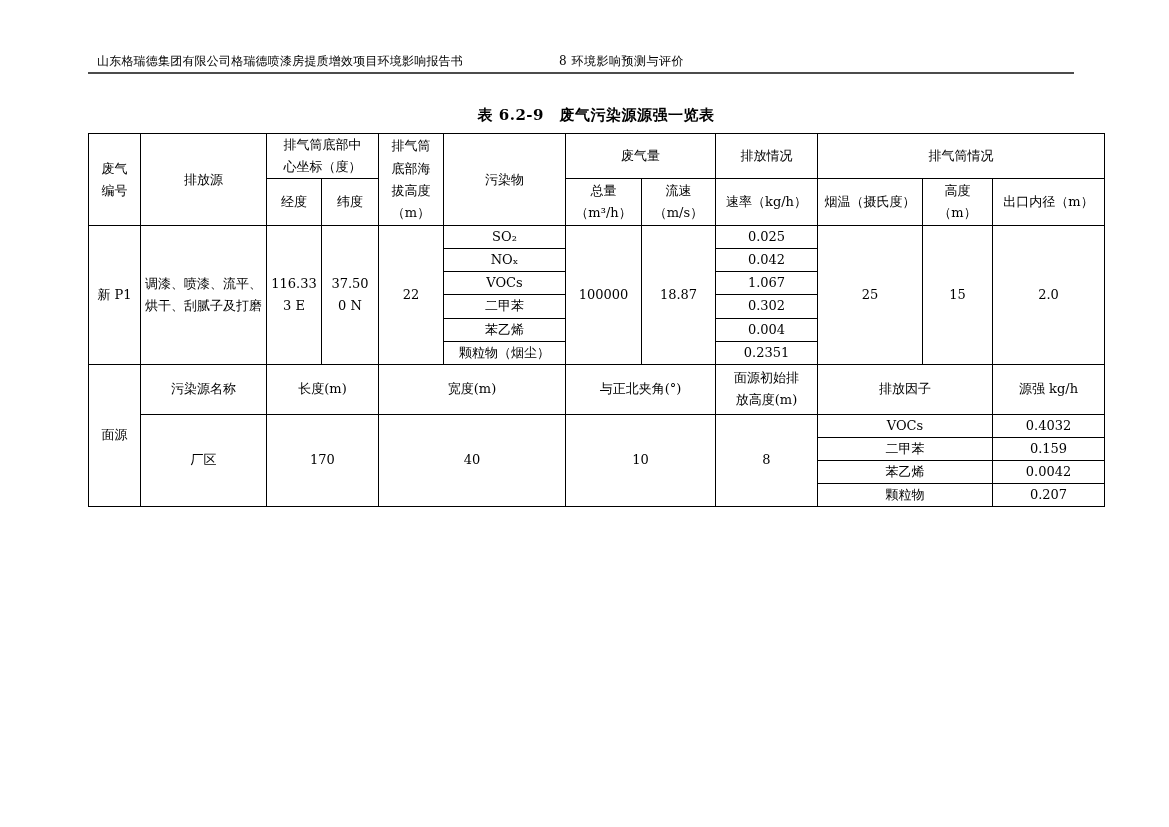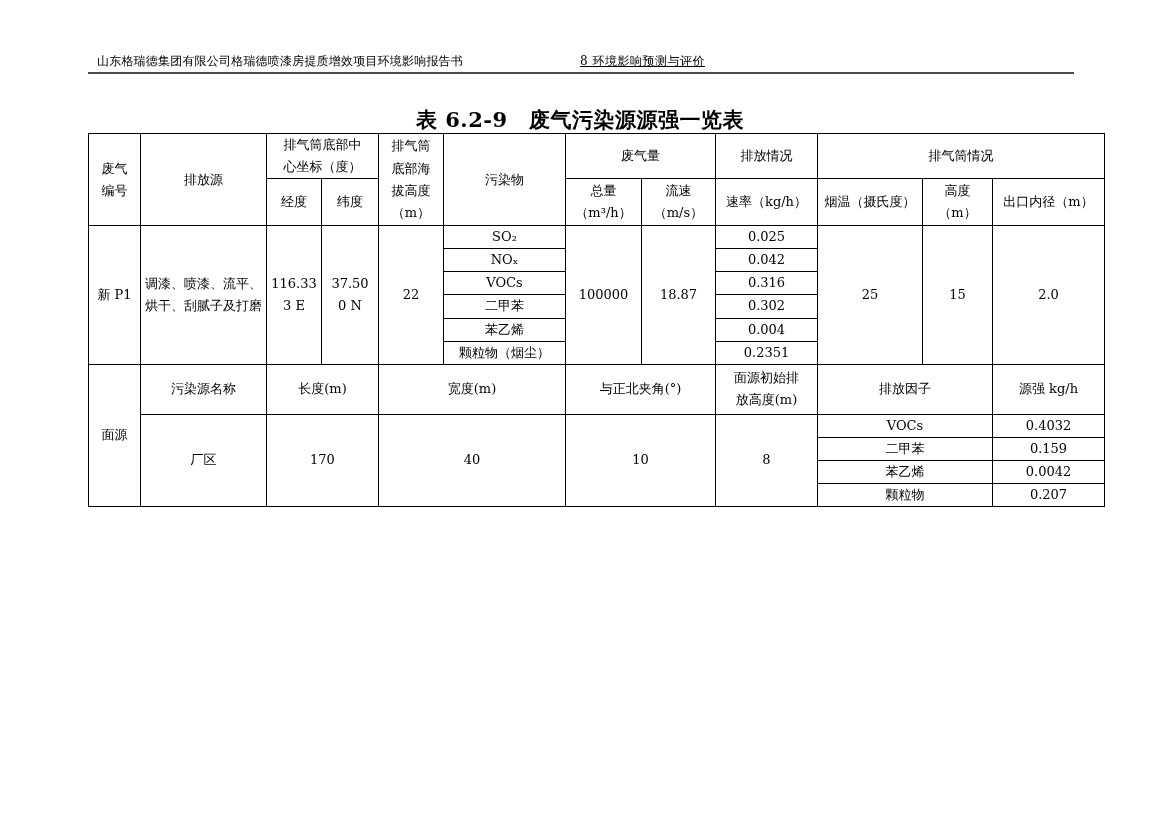"8 环境影响预测与评价" .running-head .rh-right { left: 492px -> 471px; text-decoration: underline -> none }
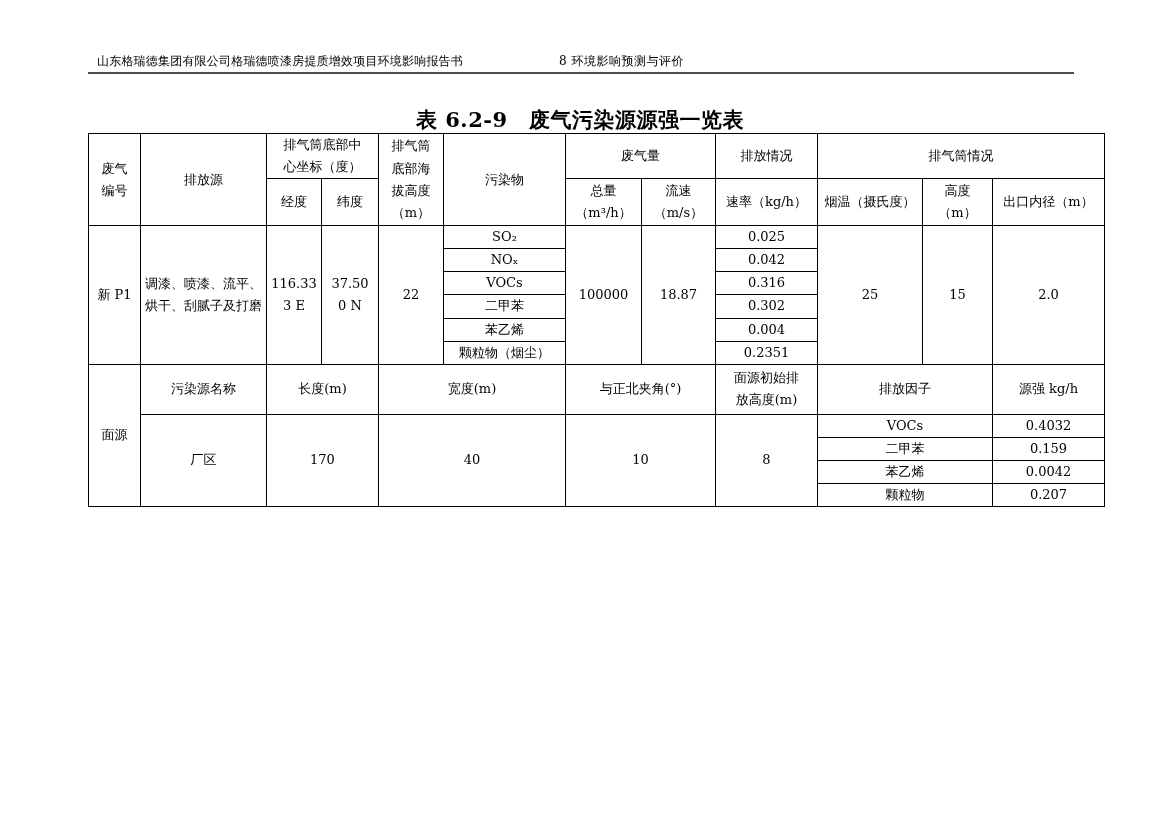"表 6.2-9 废气污染源源强一览表" .doc-title { font-size: 21px -> 15px; left: 72px -> 88px }
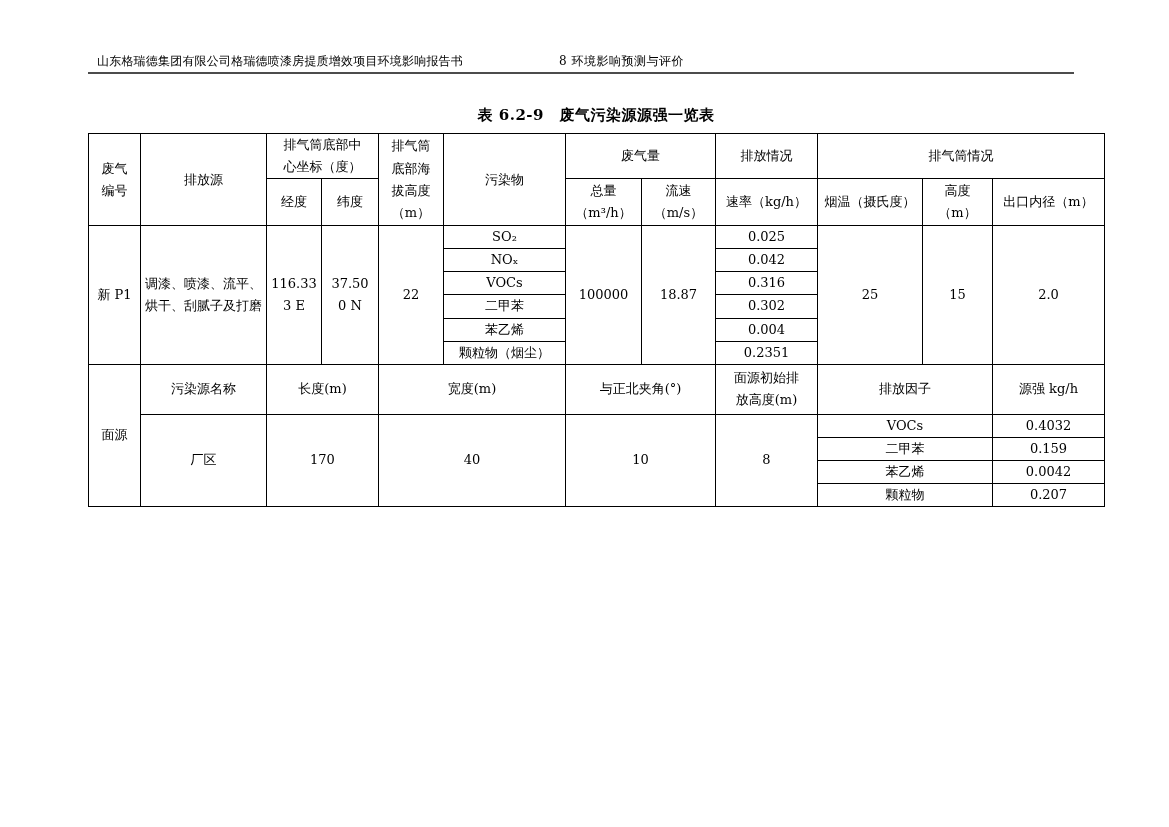"0.316" td { text: 0.316 -> 1.067 }
